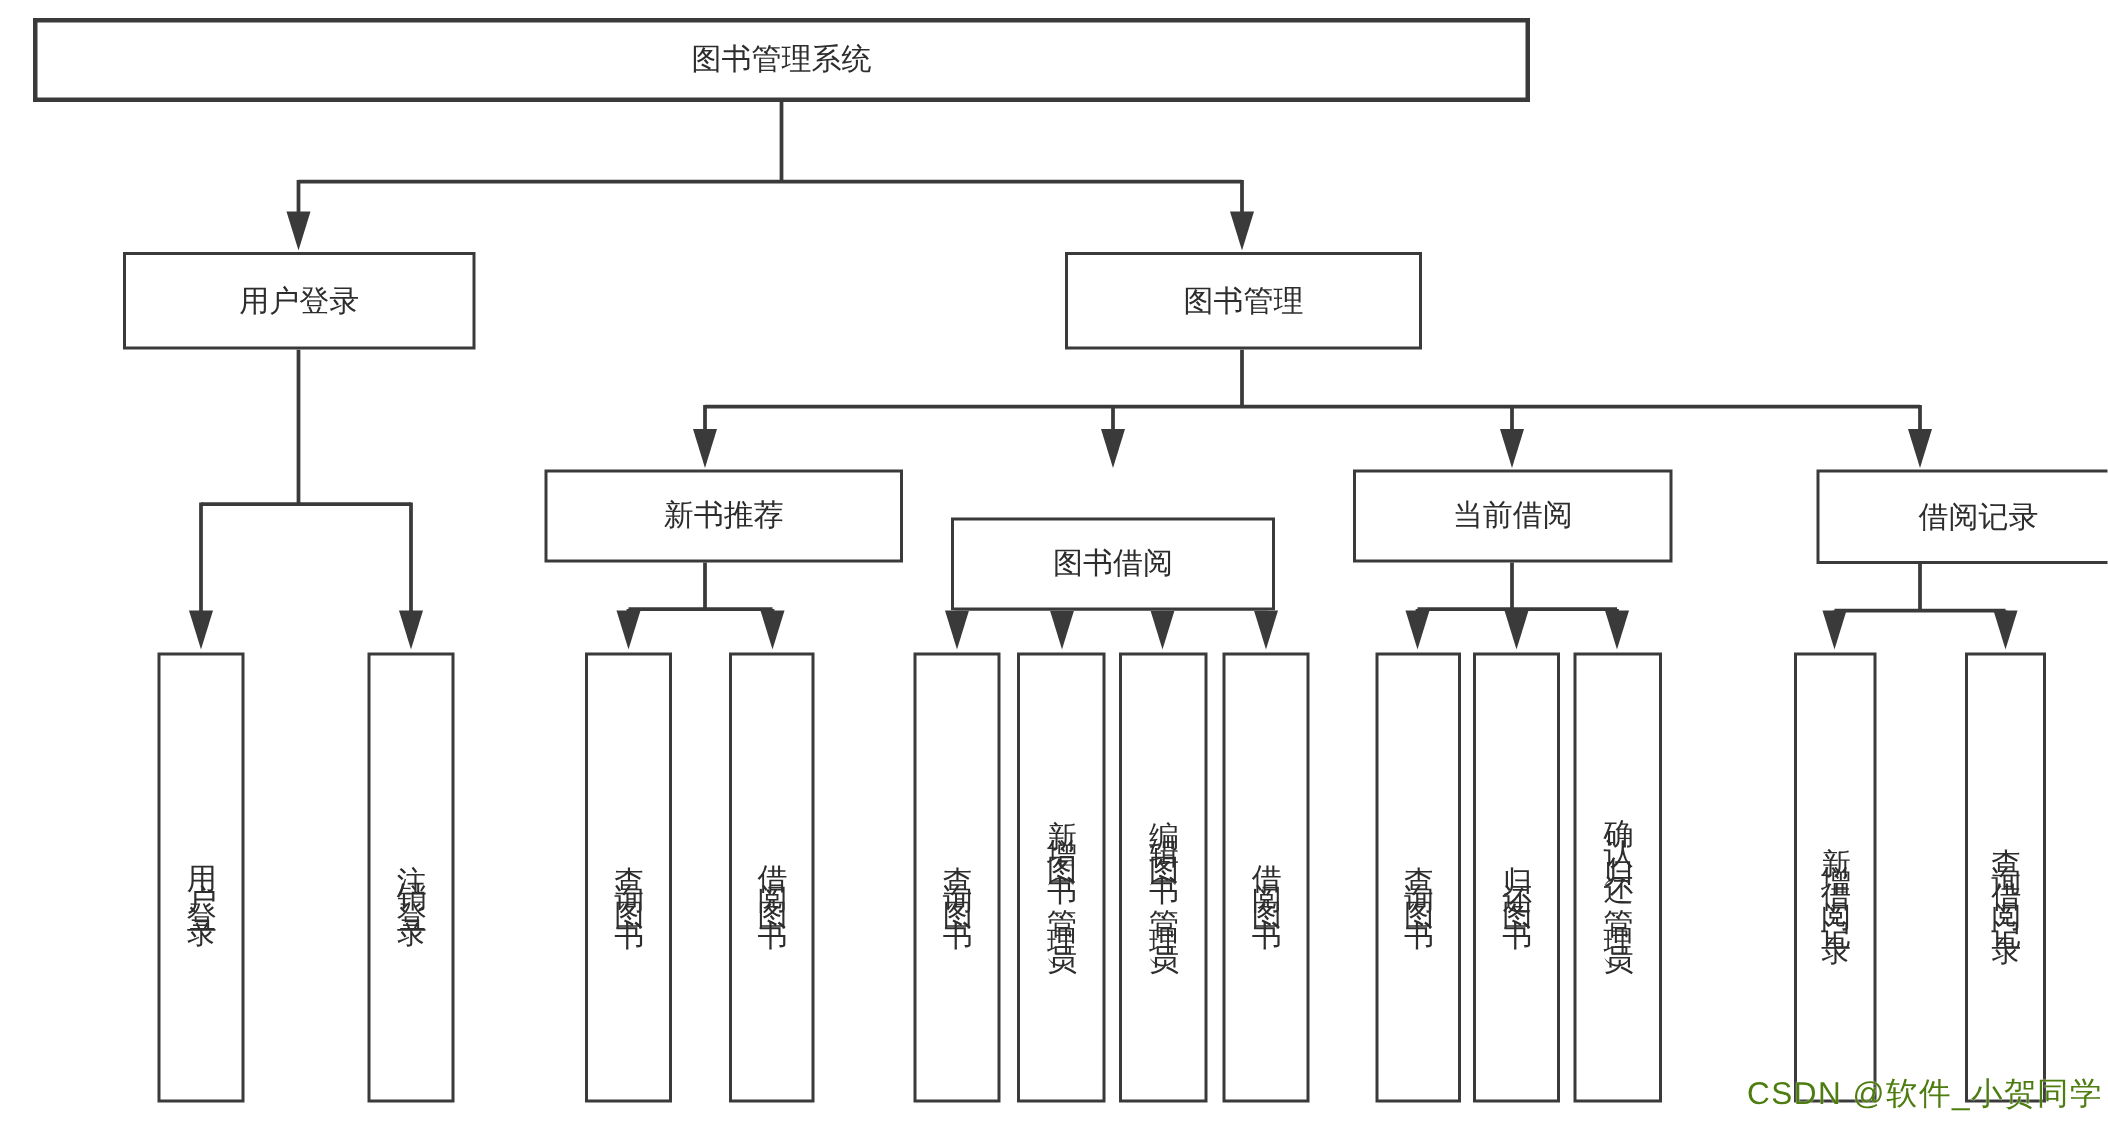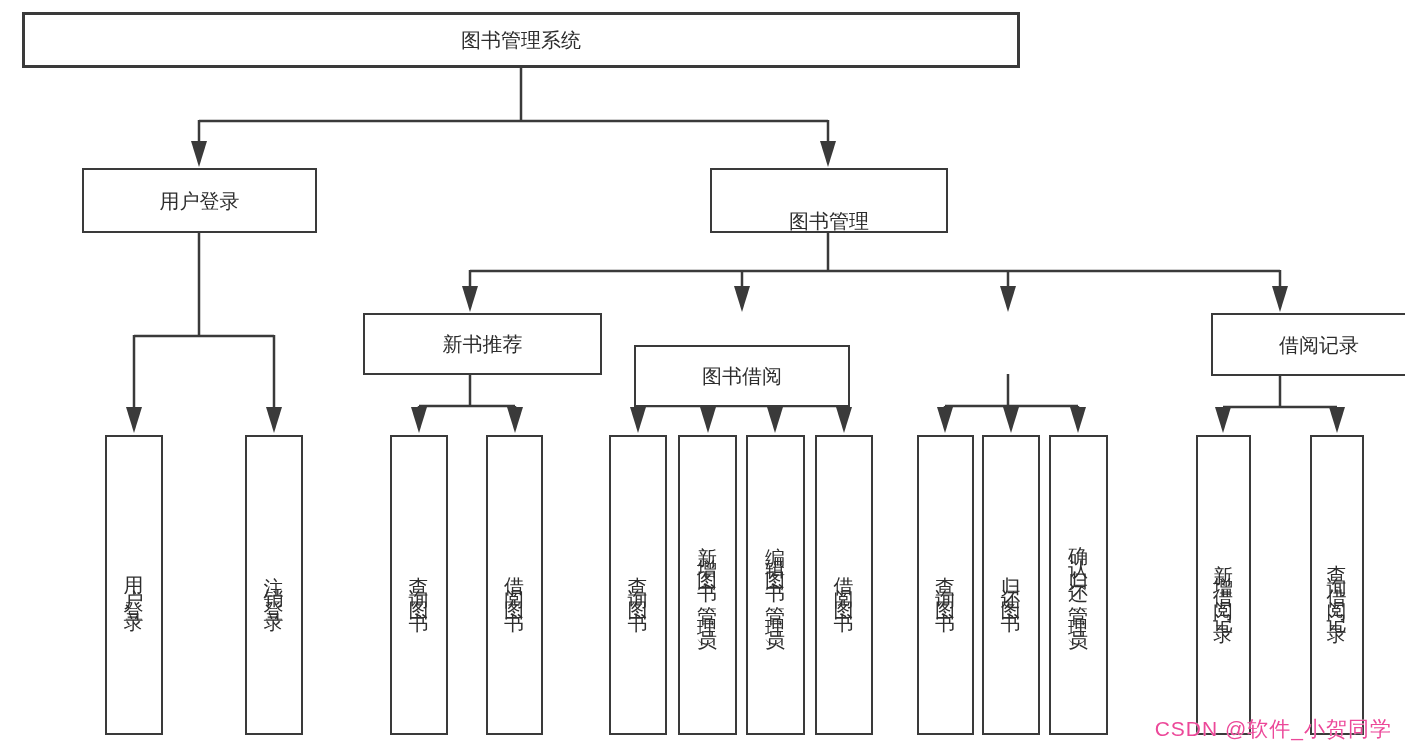"图书管理" #n-book-mgmt { align-items: flex-end -> none }
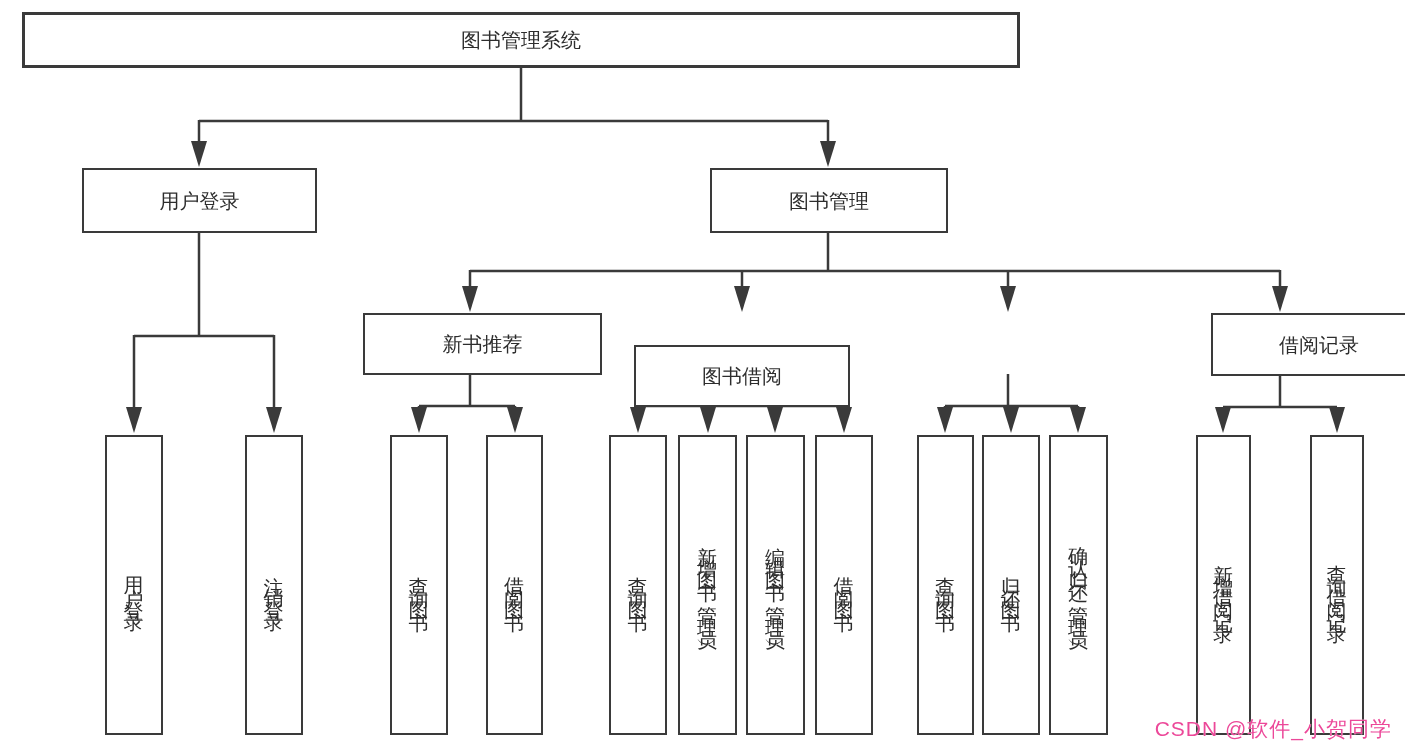"当前借阅" div.node { html: none -> <div> <span>当前借阅</span> </div> }
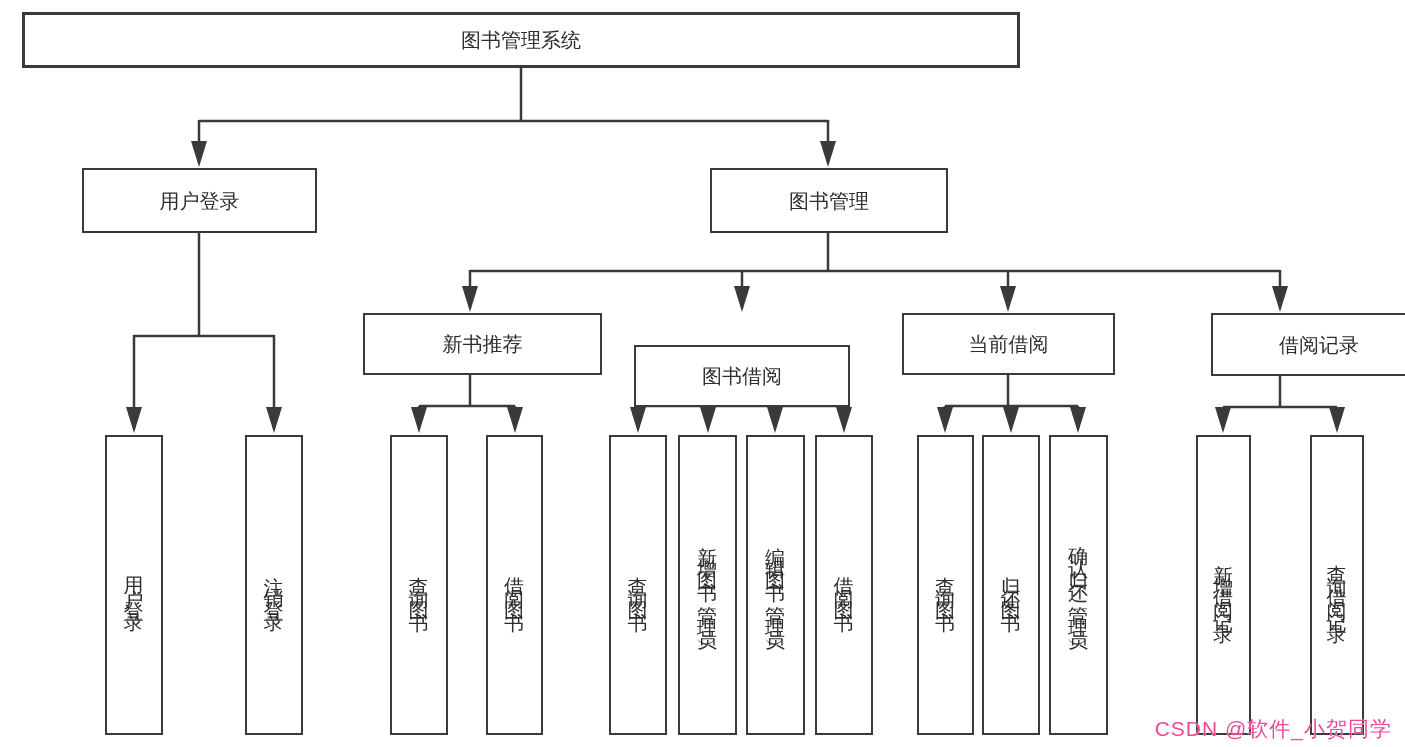"CSDN @软件_小贺同学" #watermark { color: #ec4899 -> #4d7c0f; right: 13px -> 3px }
